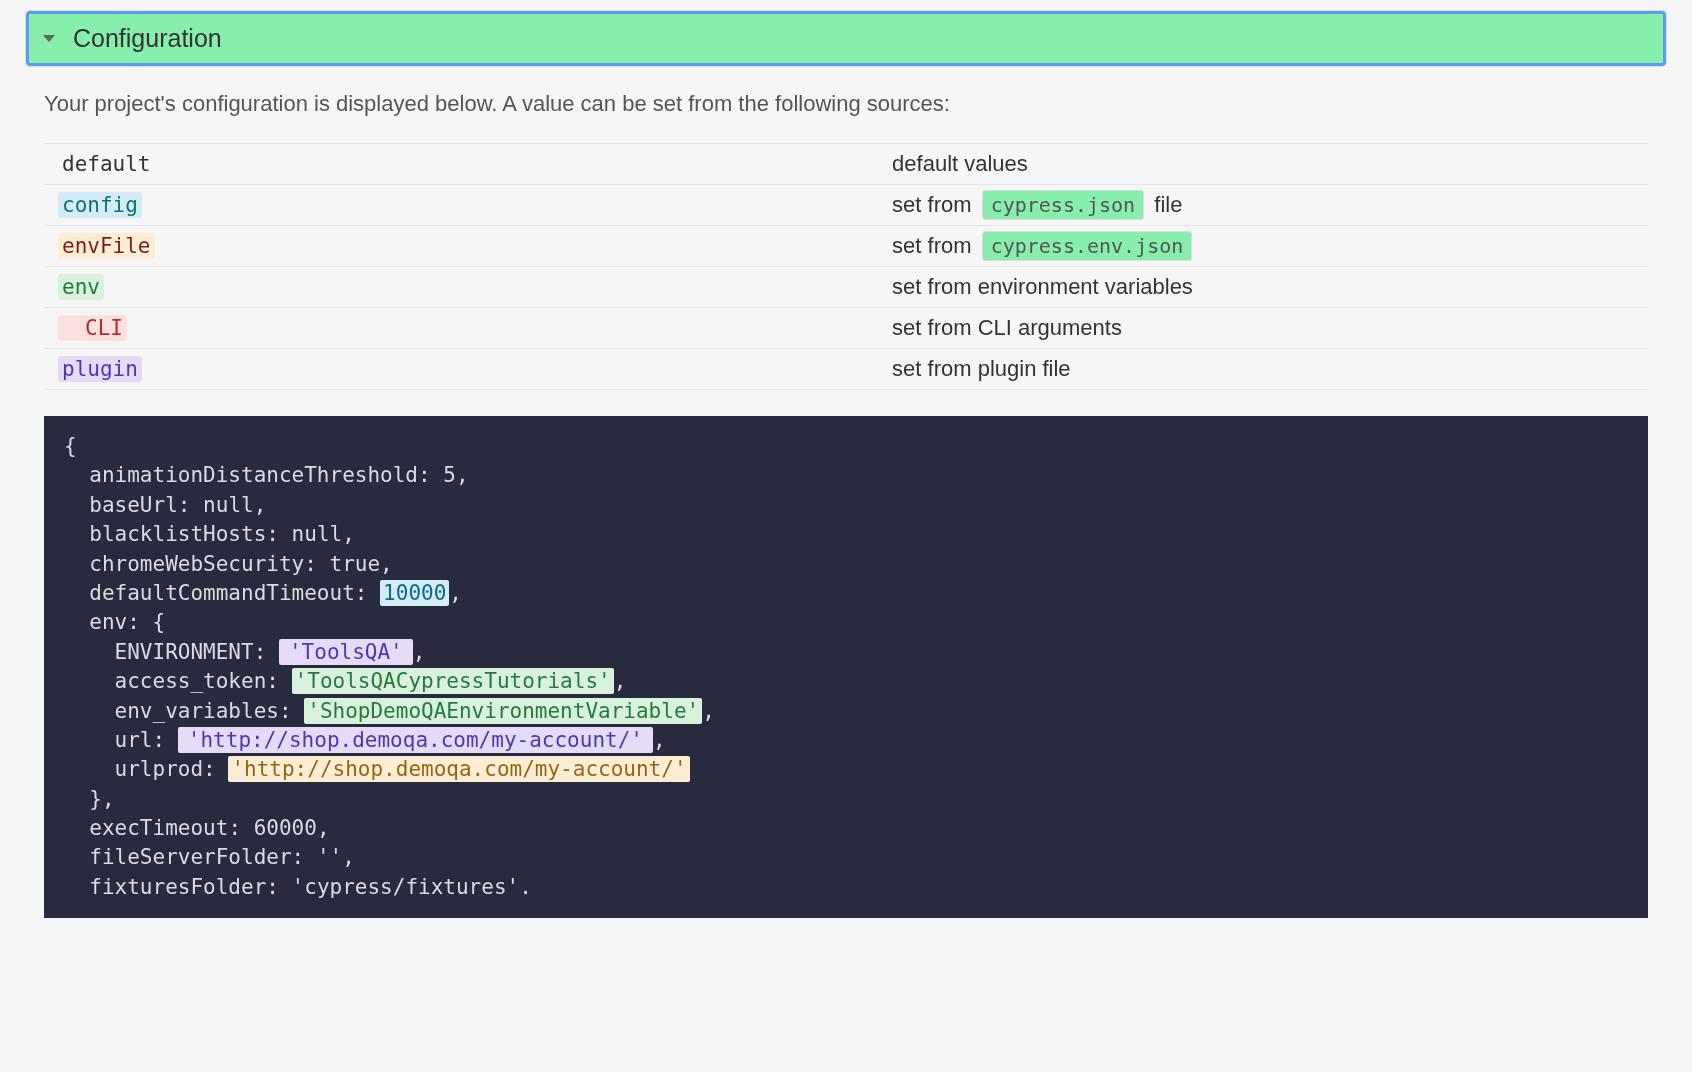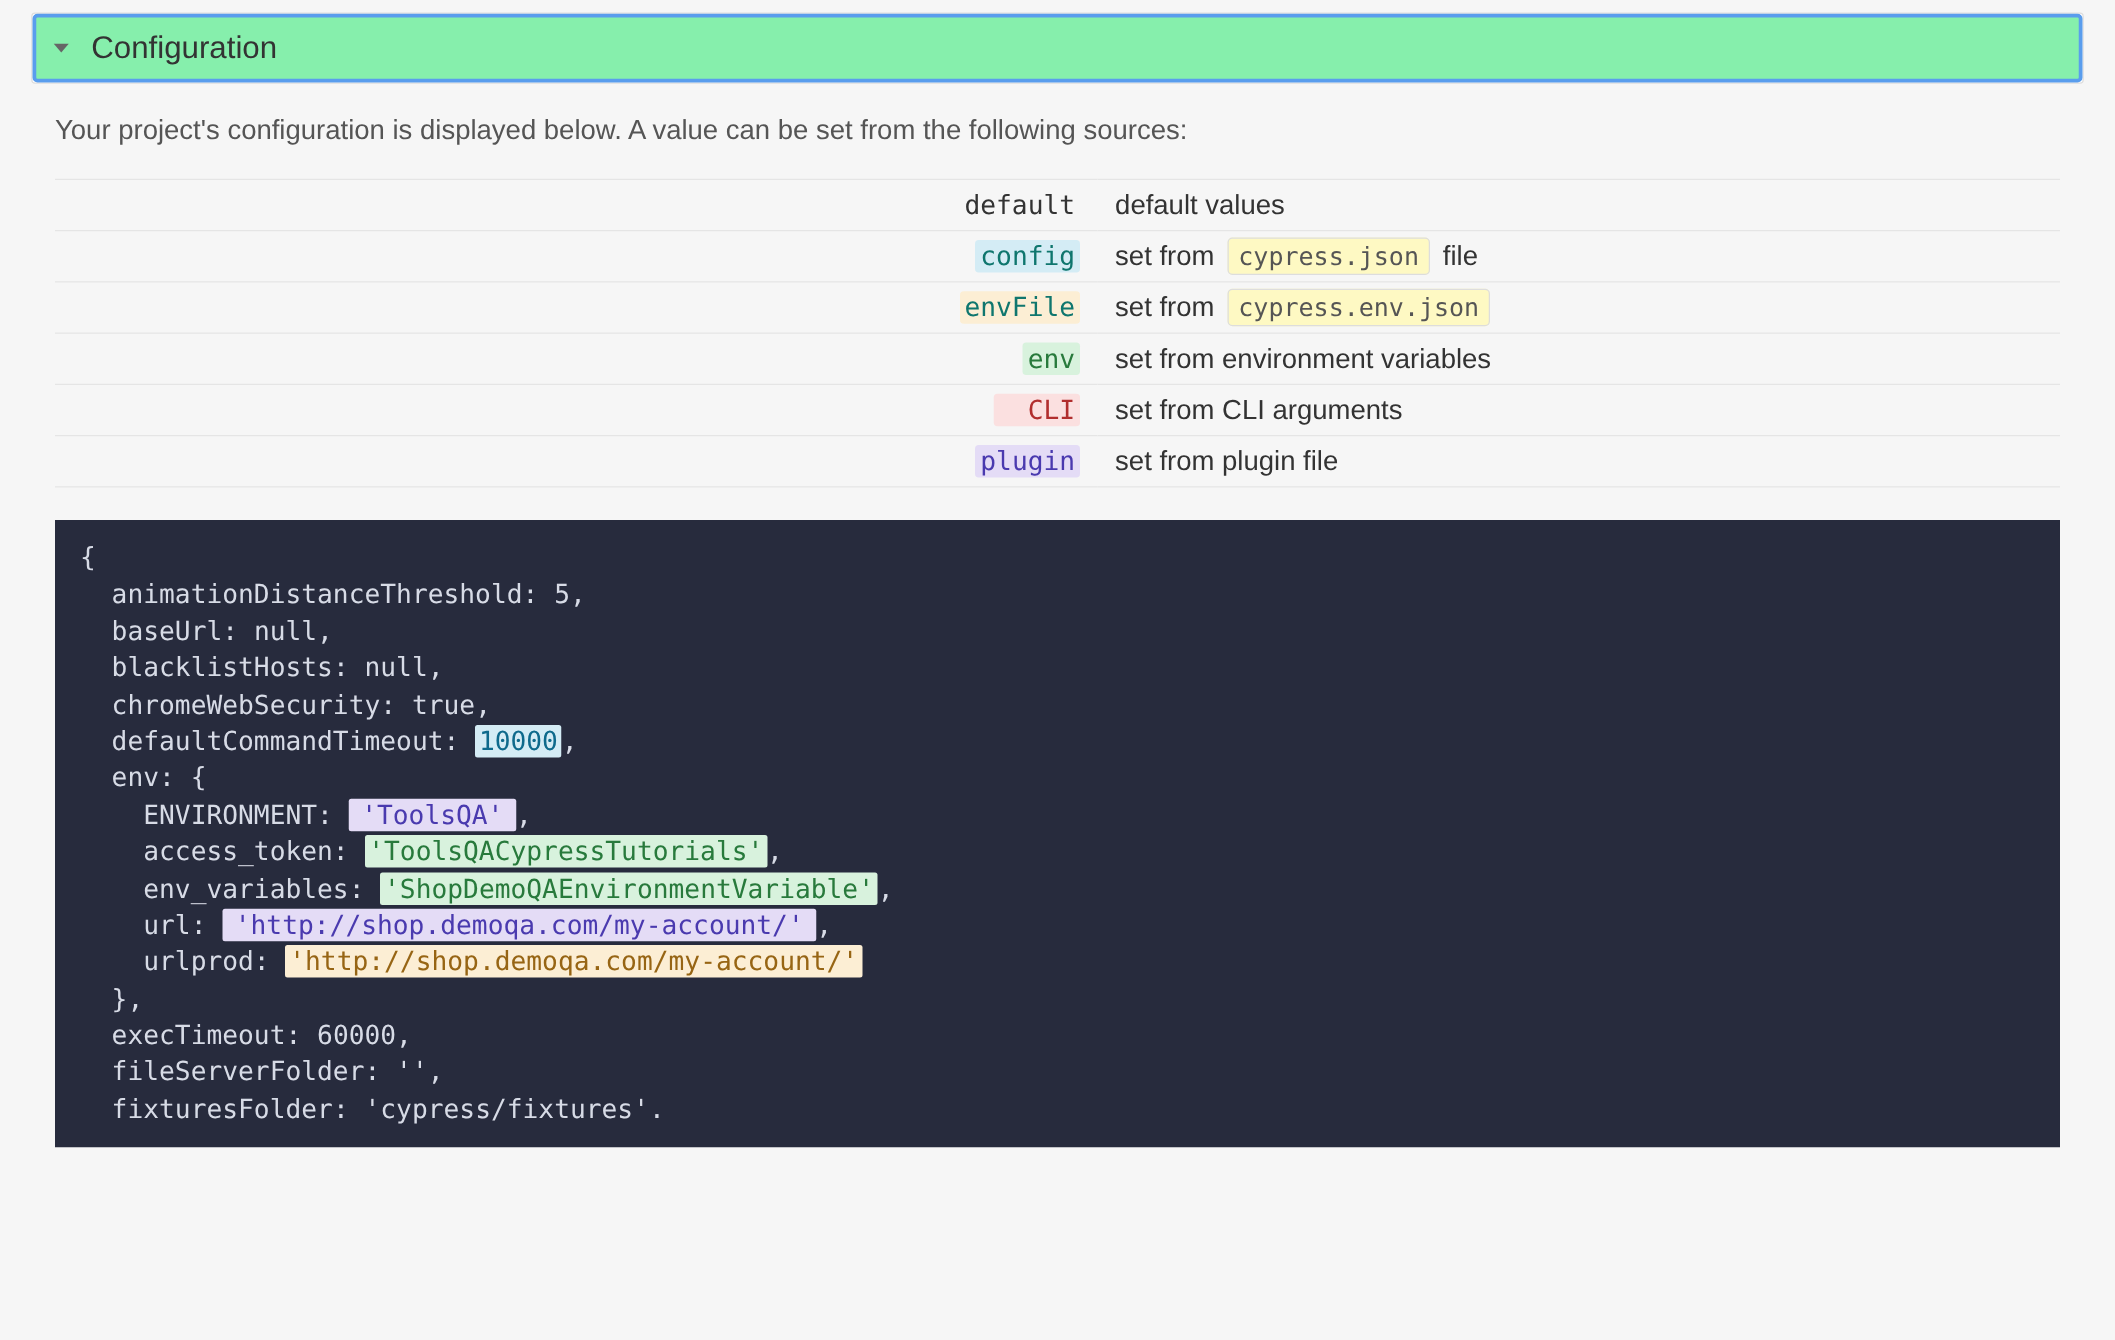"default" .table td:first-child { text-align: right -> none }
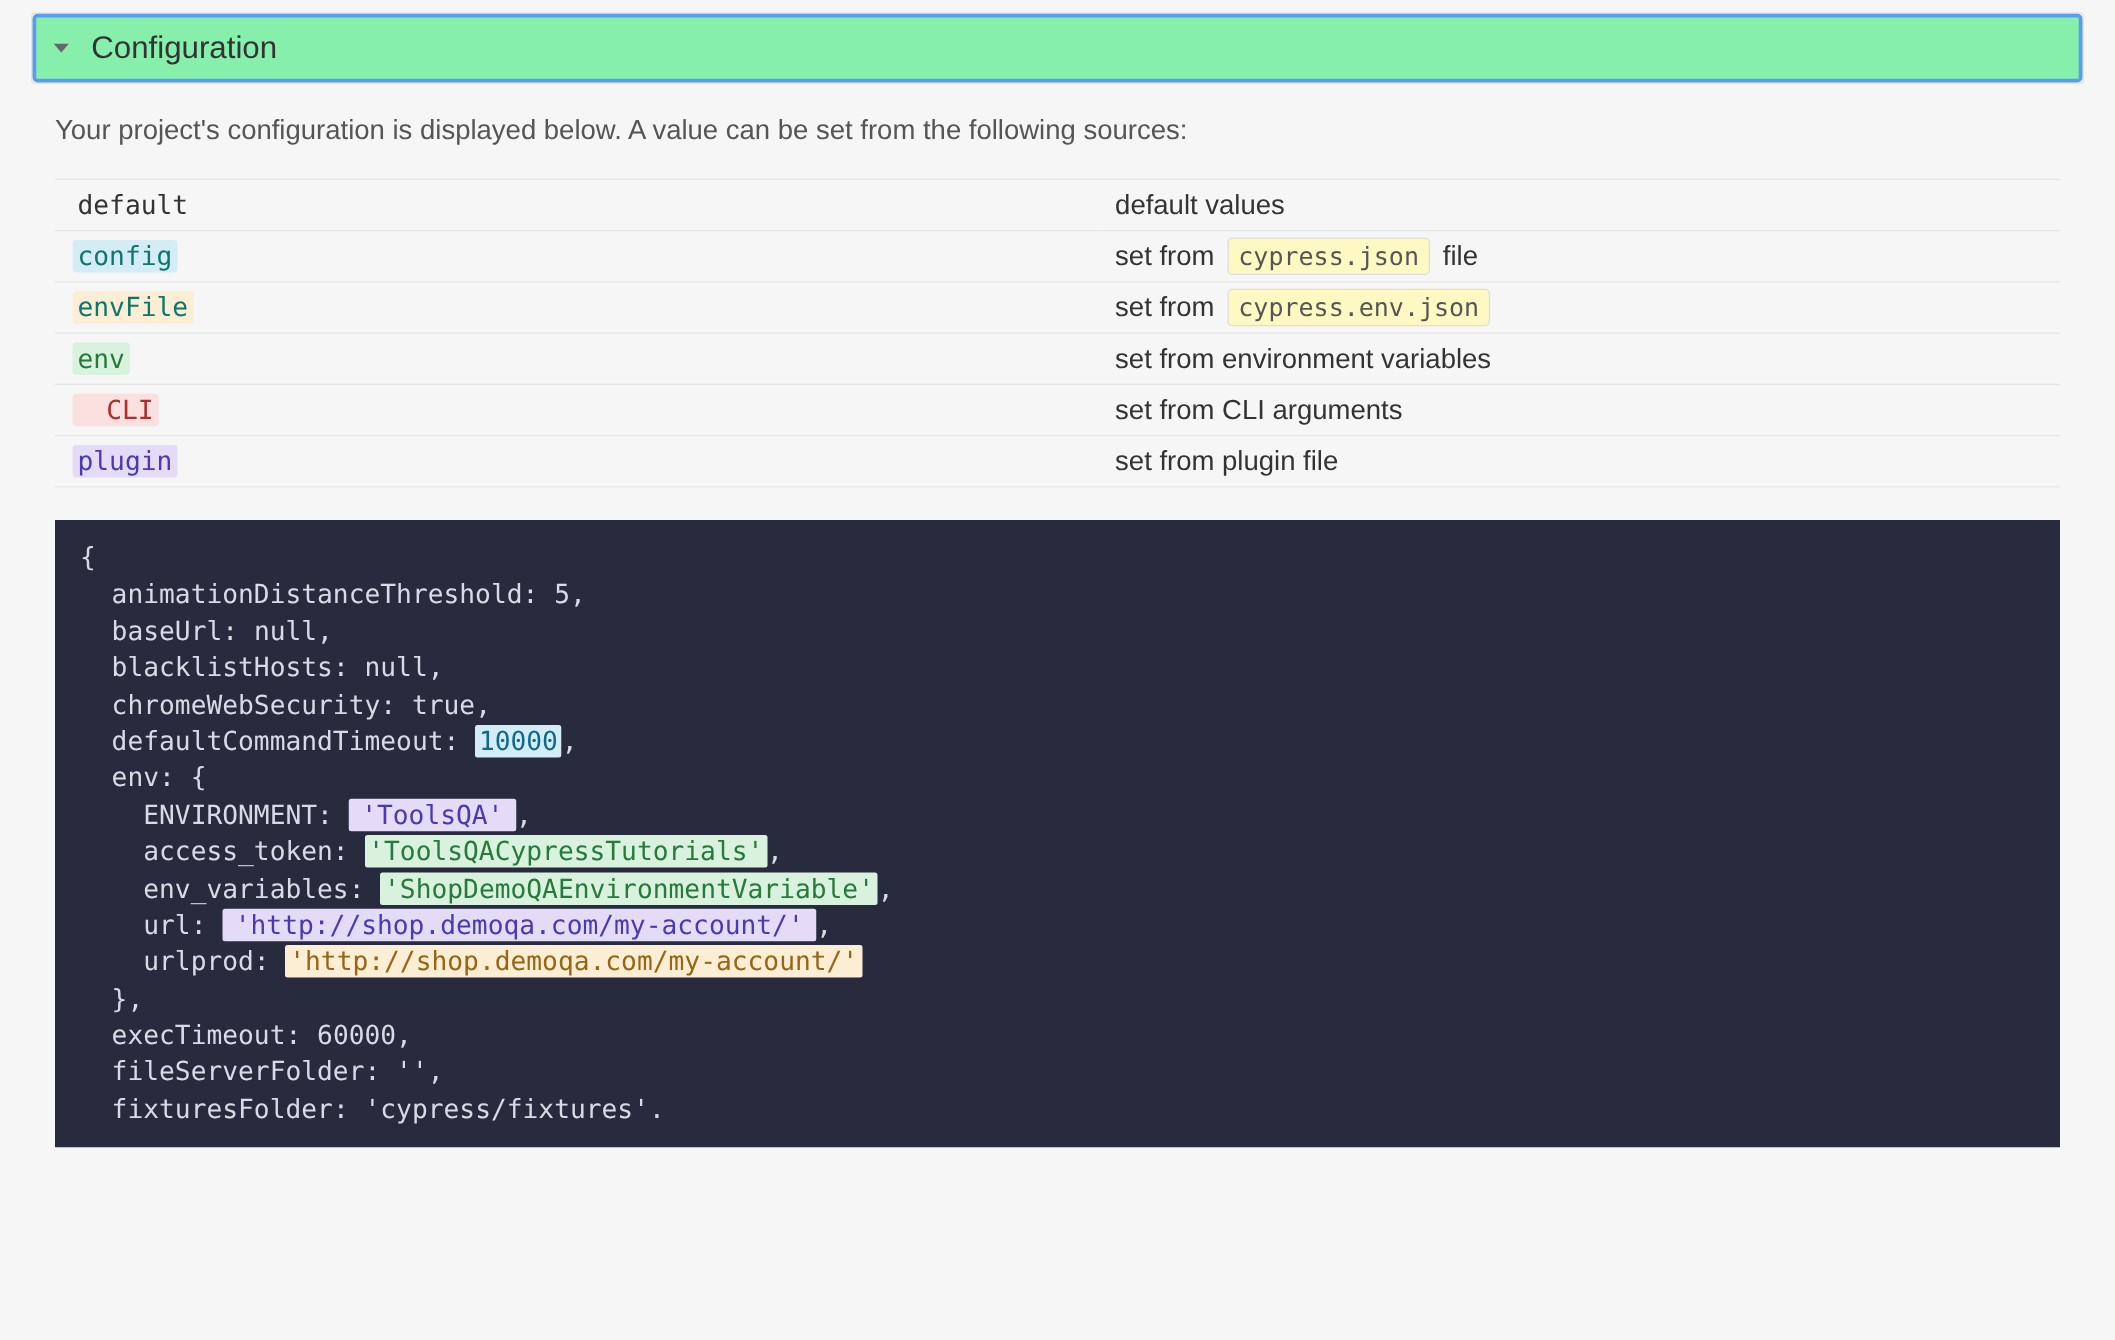"cypress.json" .inline-code { background: #fef9c3 -> #86efac }
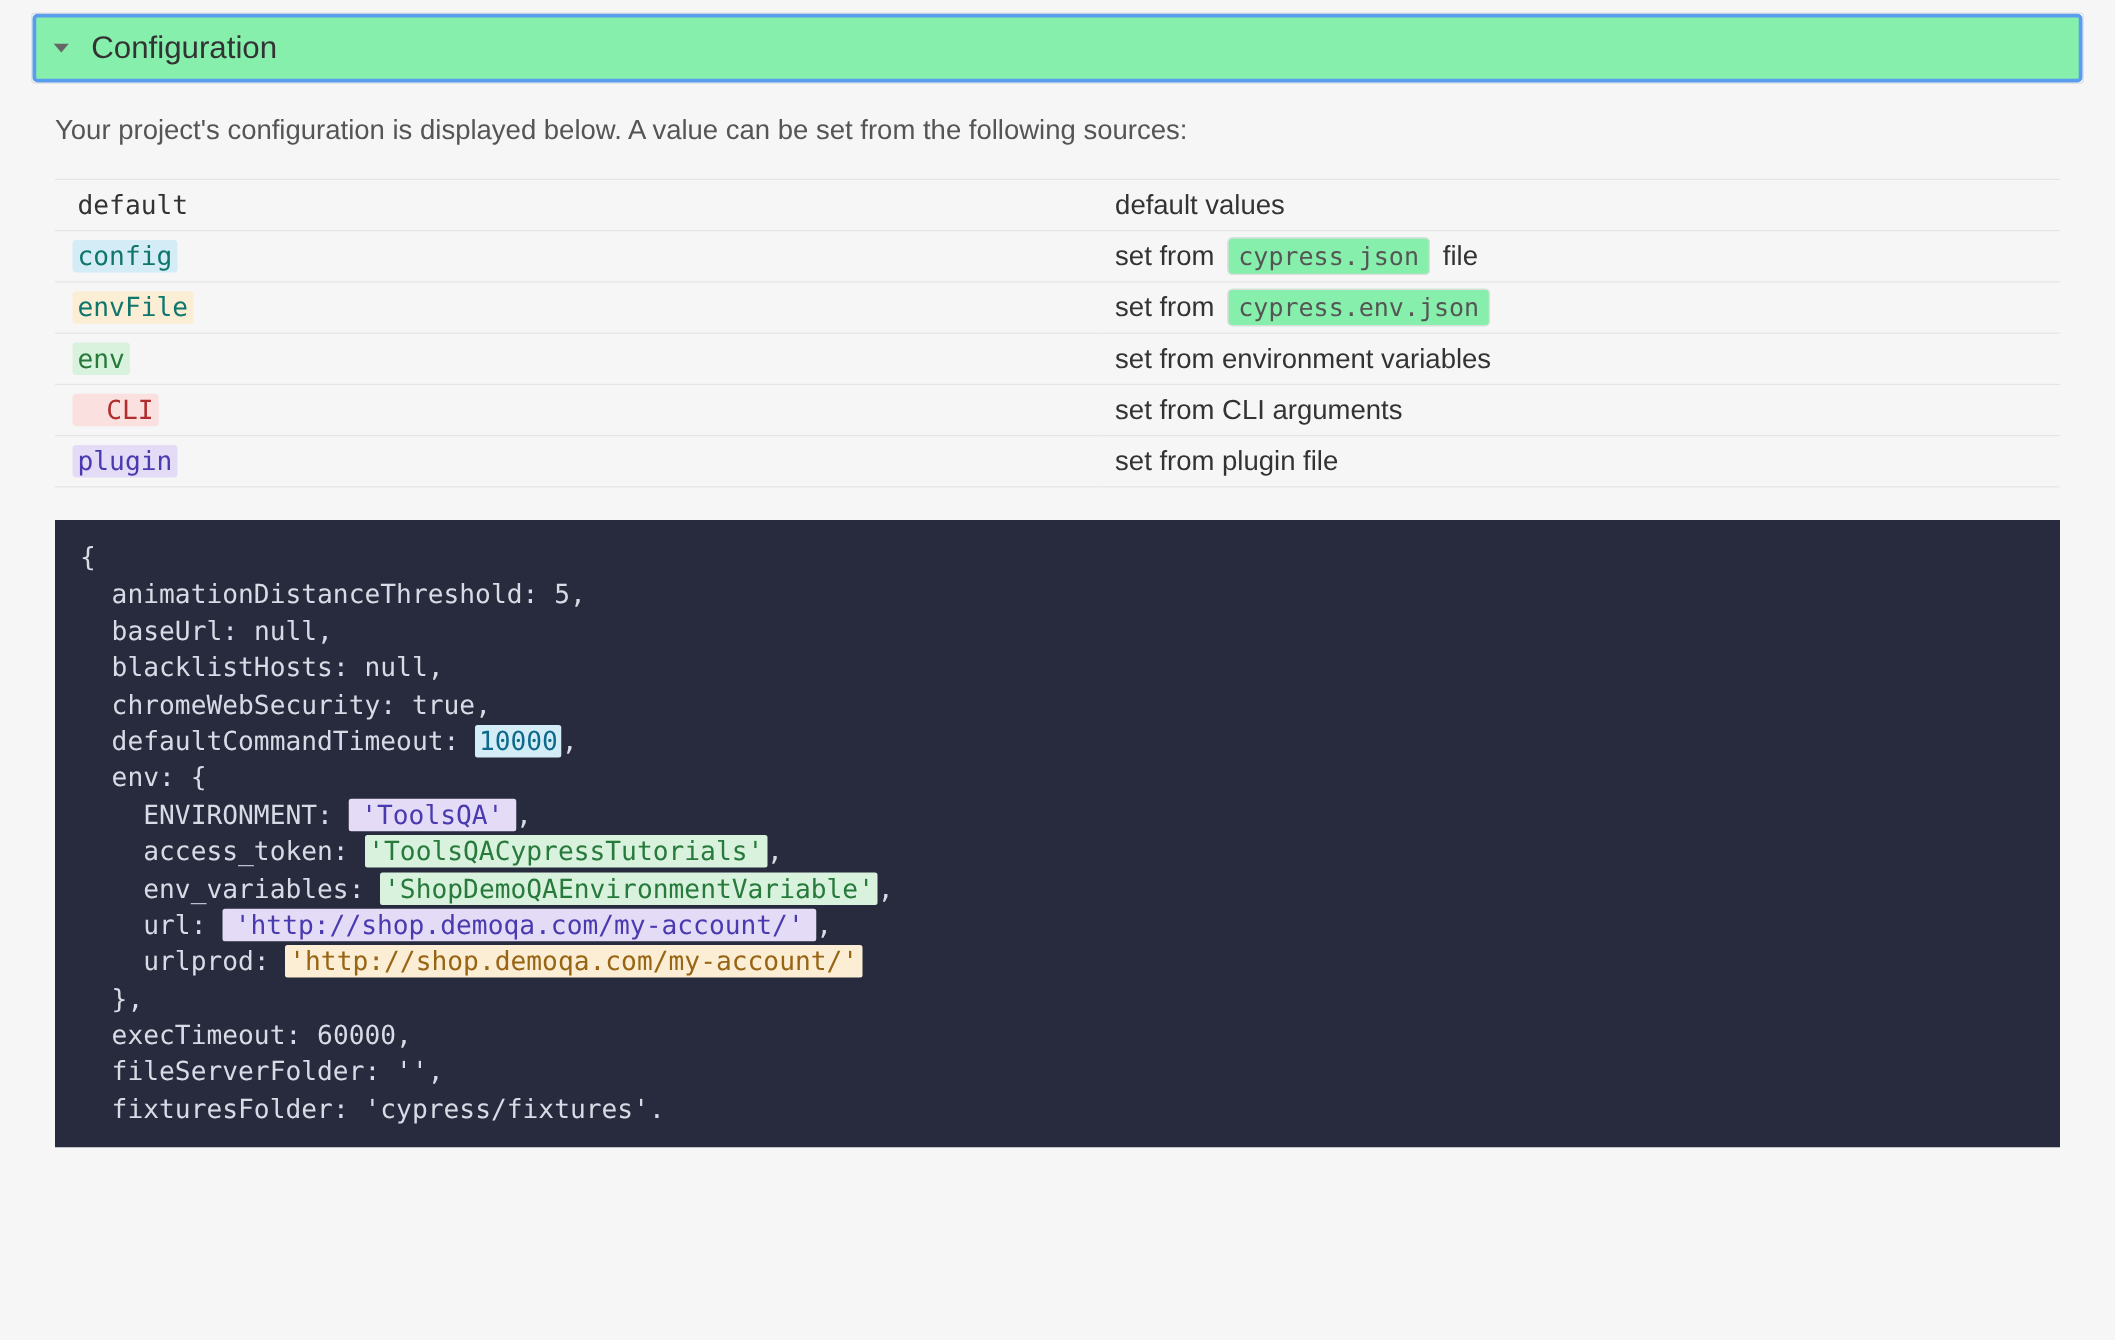"envFile" .badge-envFile { color: #0f766e -> #7f1d1d }
